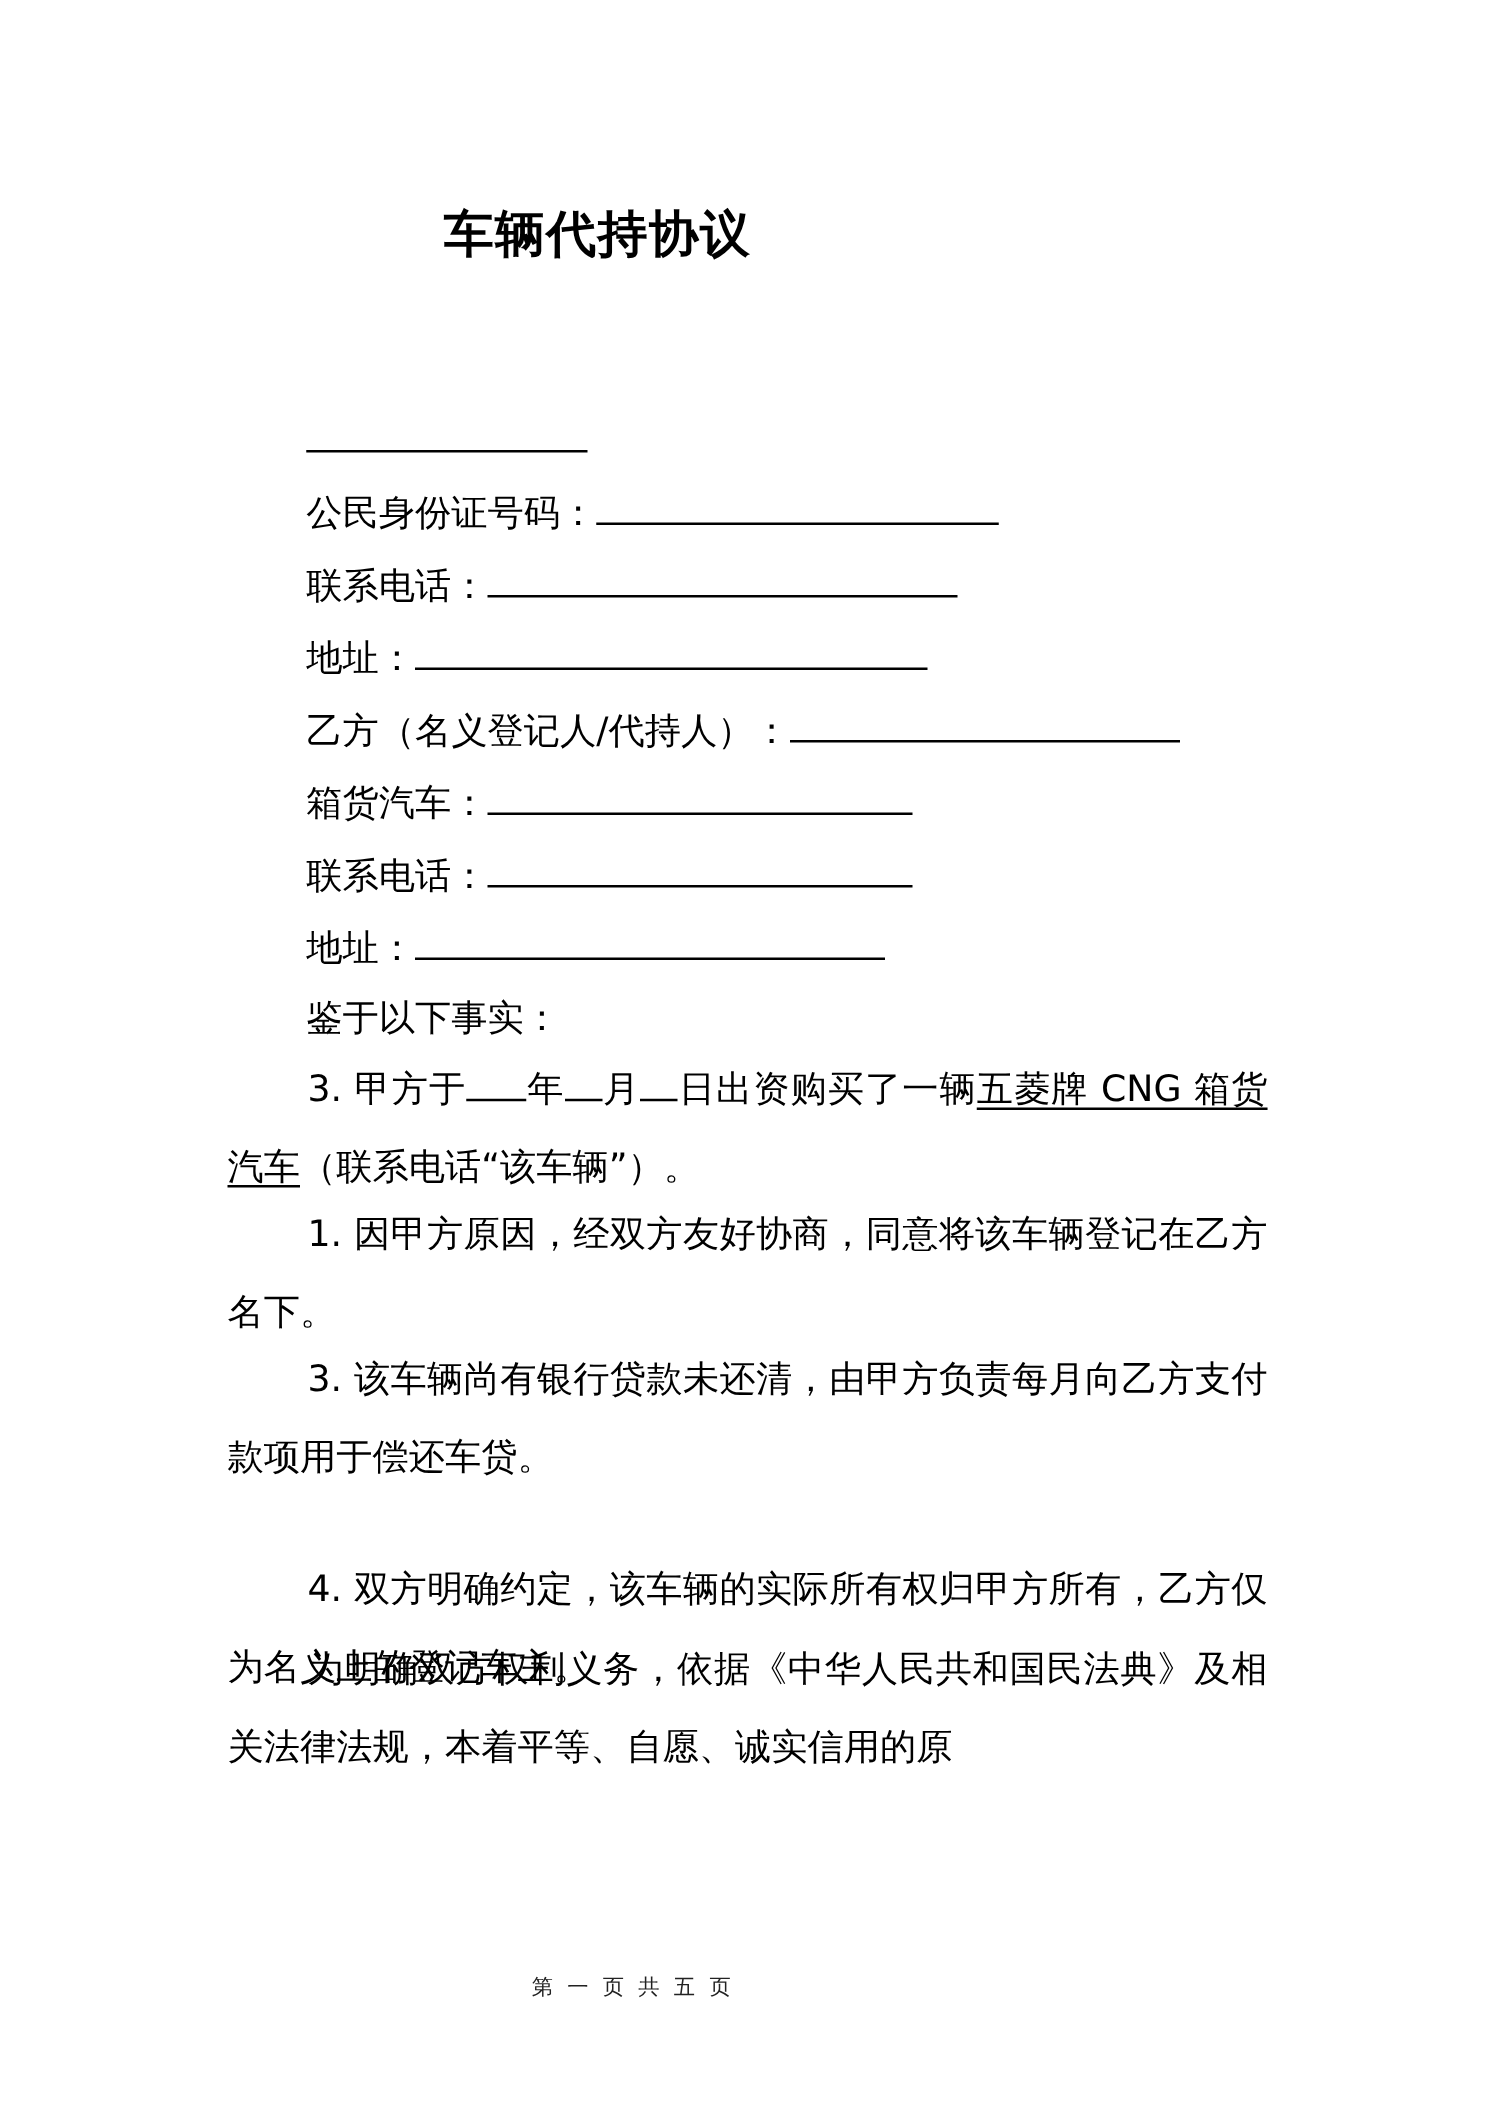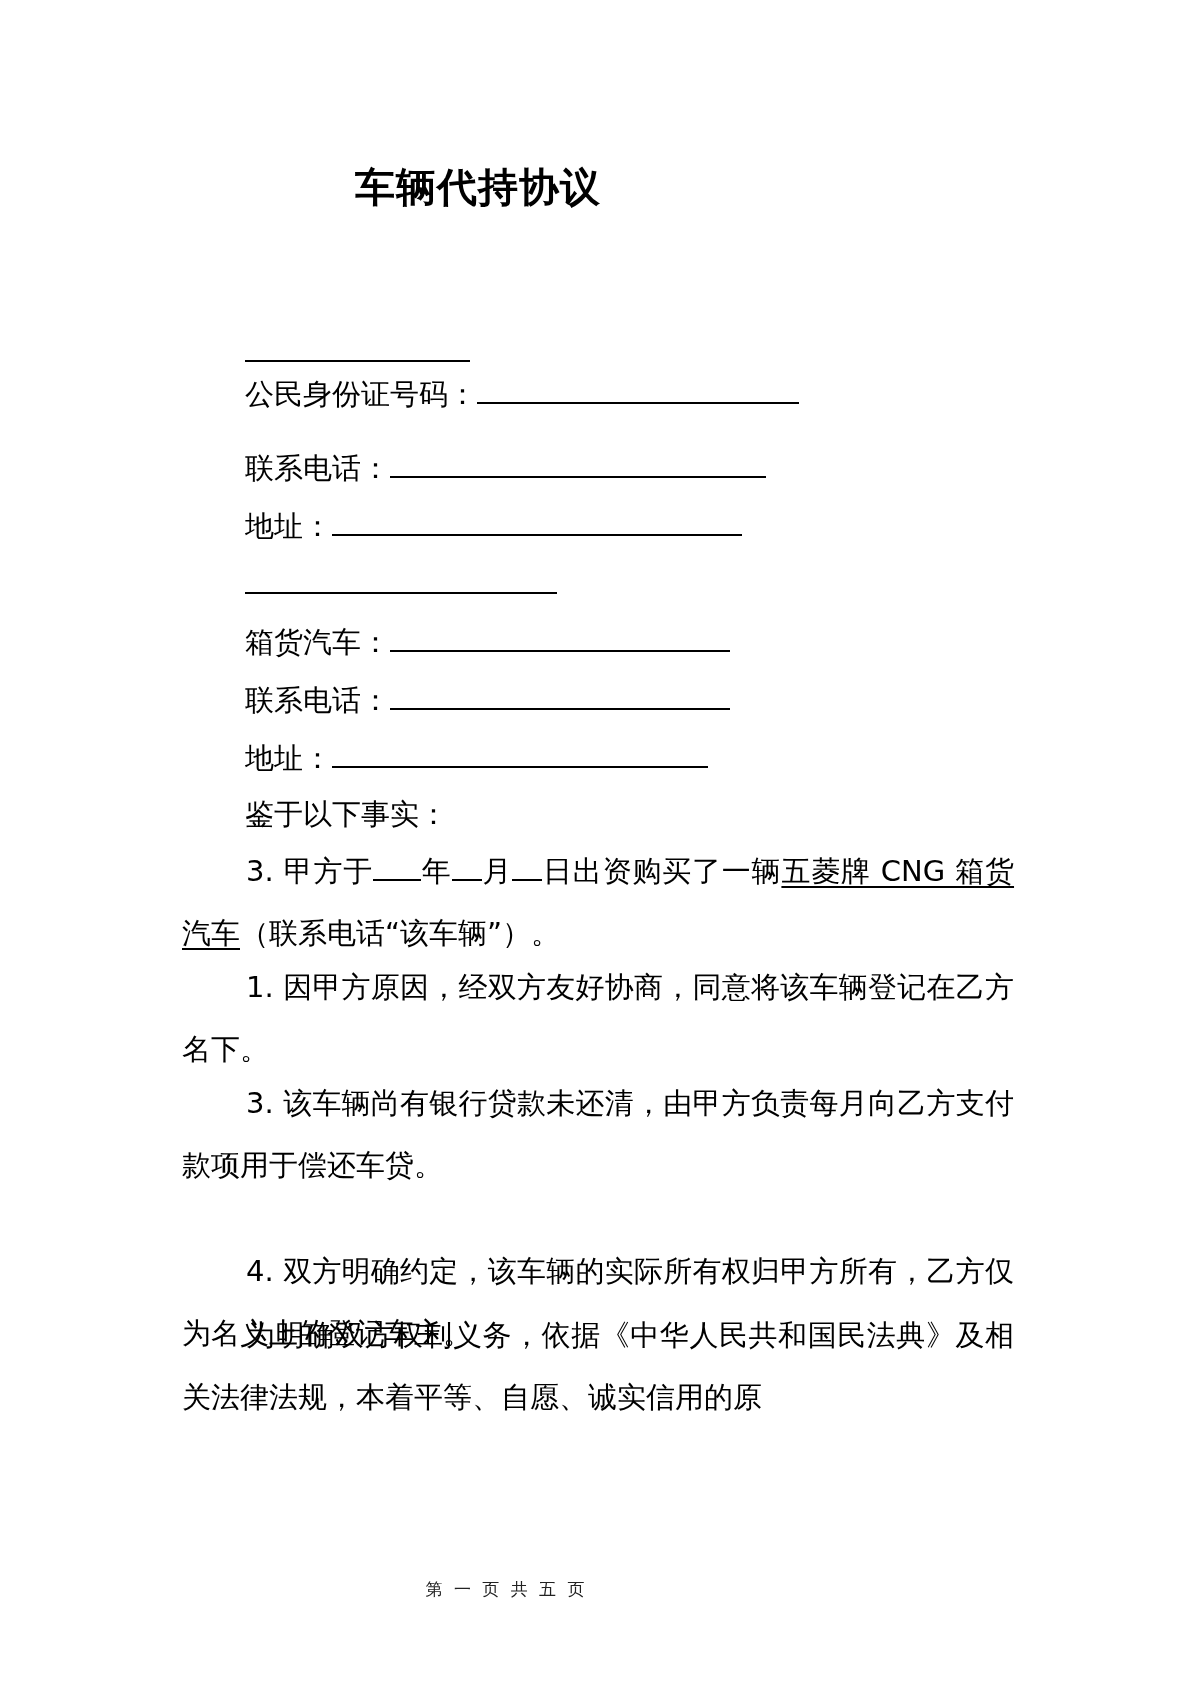"公民身份证号码：" div.field { top: 372px -> 388px }
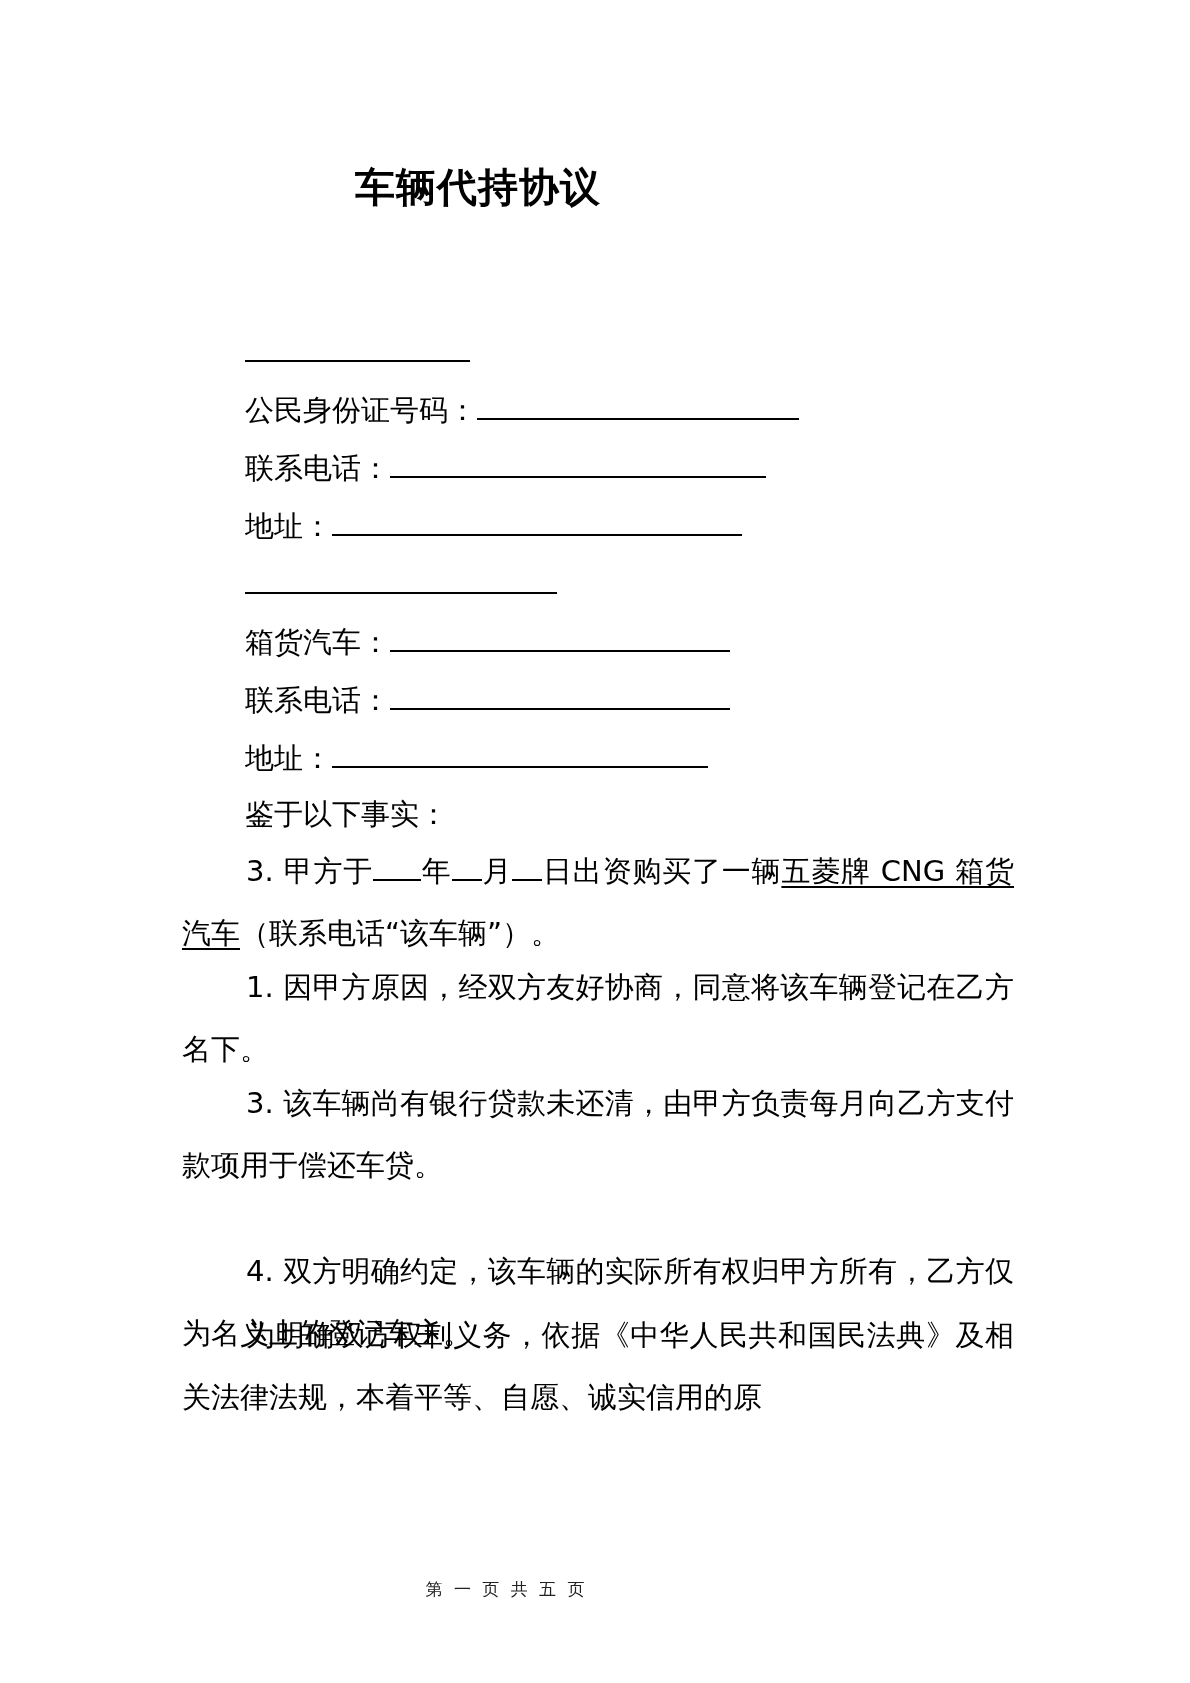"乙方（名义登记人/代持人）：" span { html: none -> <span>乙方（名义登记人/代持人）：</span> }
